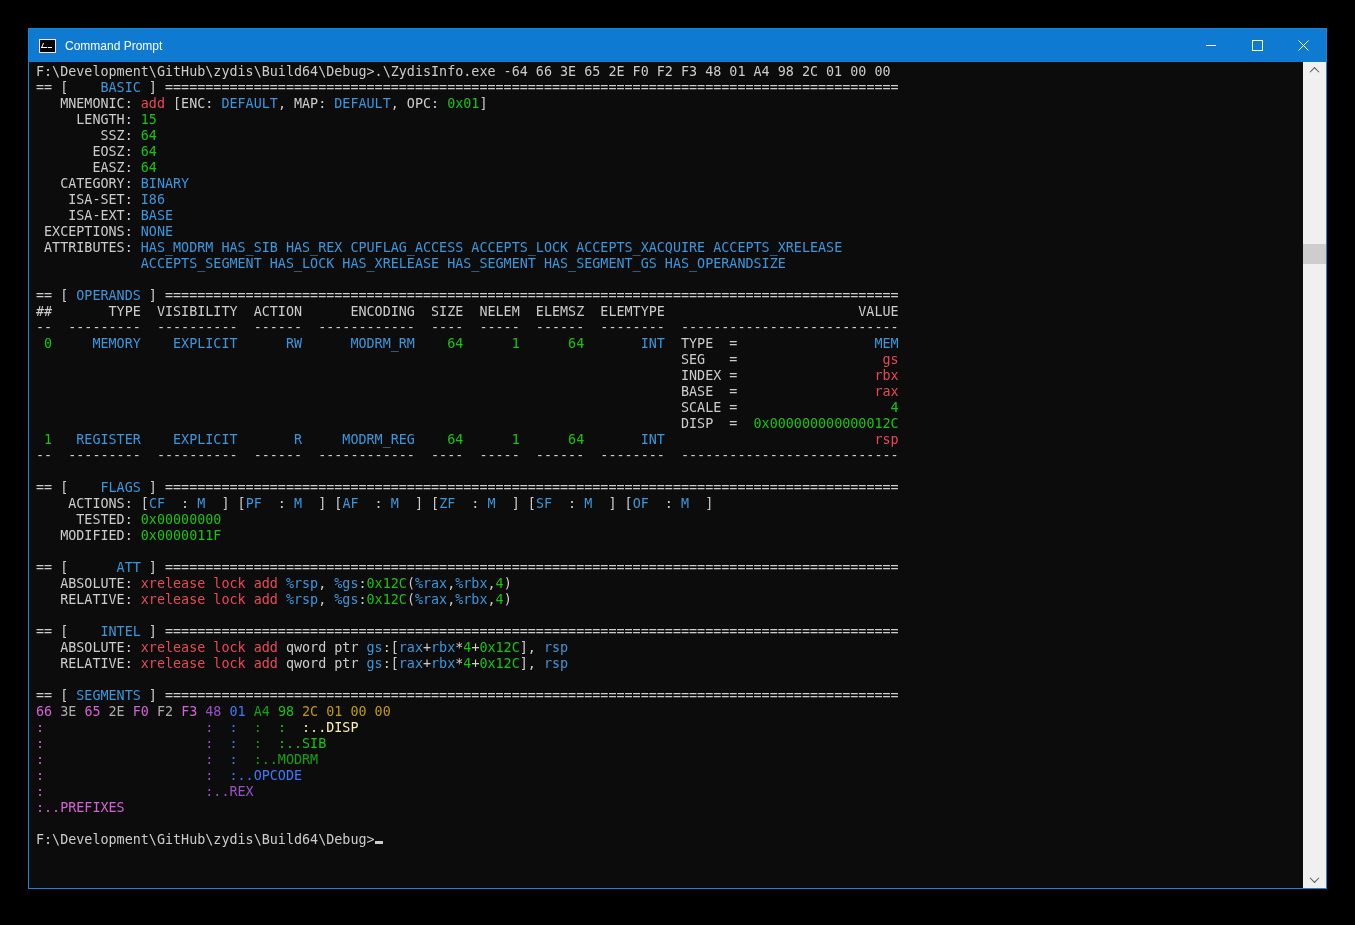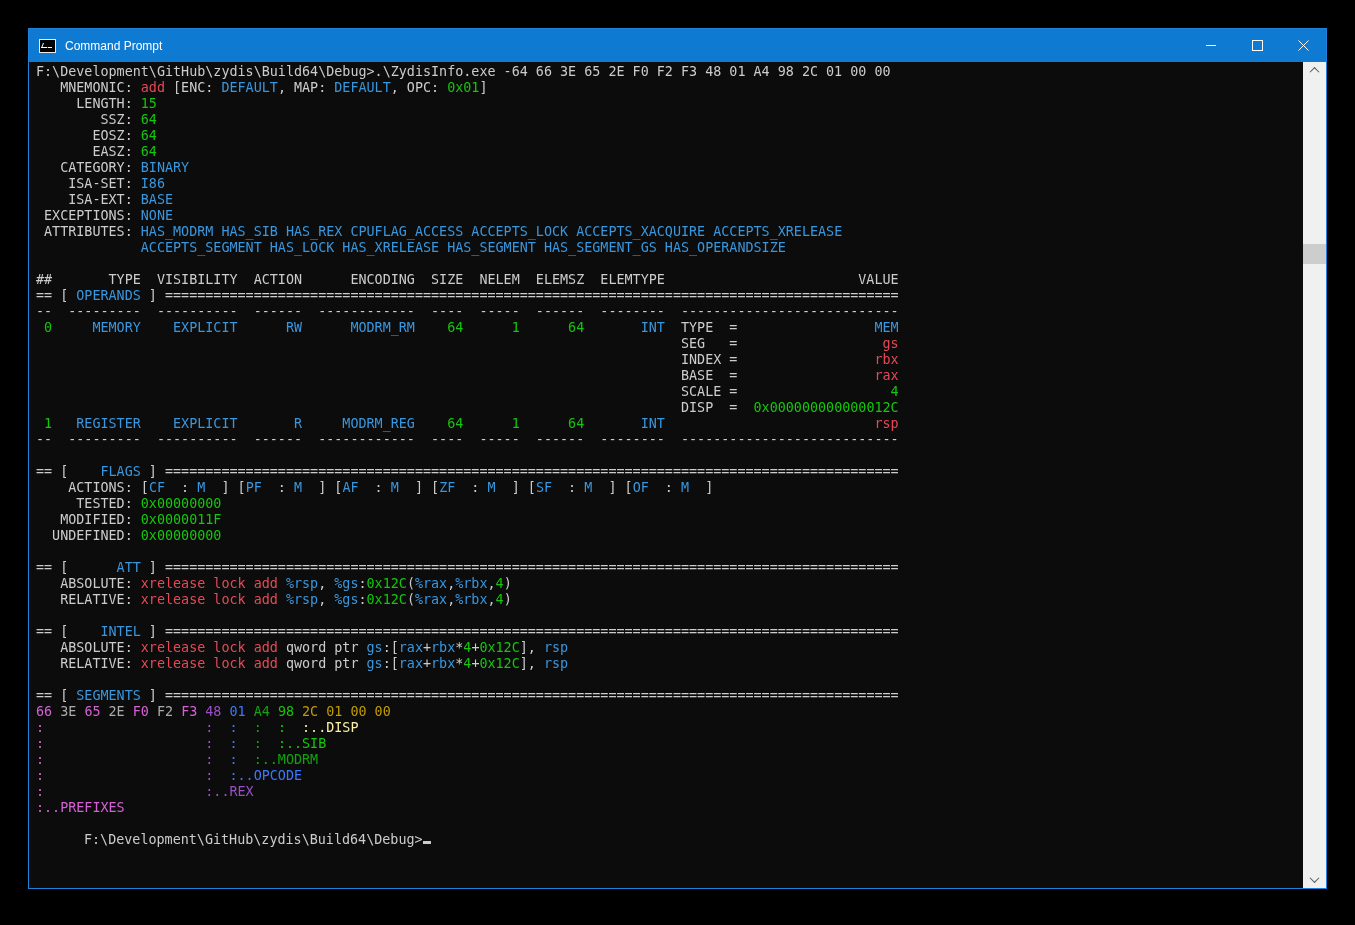"== [ BASIC ]" div.tline { html: none -> <div><span>== [</span><span> BASIC</span><span> ] ===========================================================================================</span></div> }
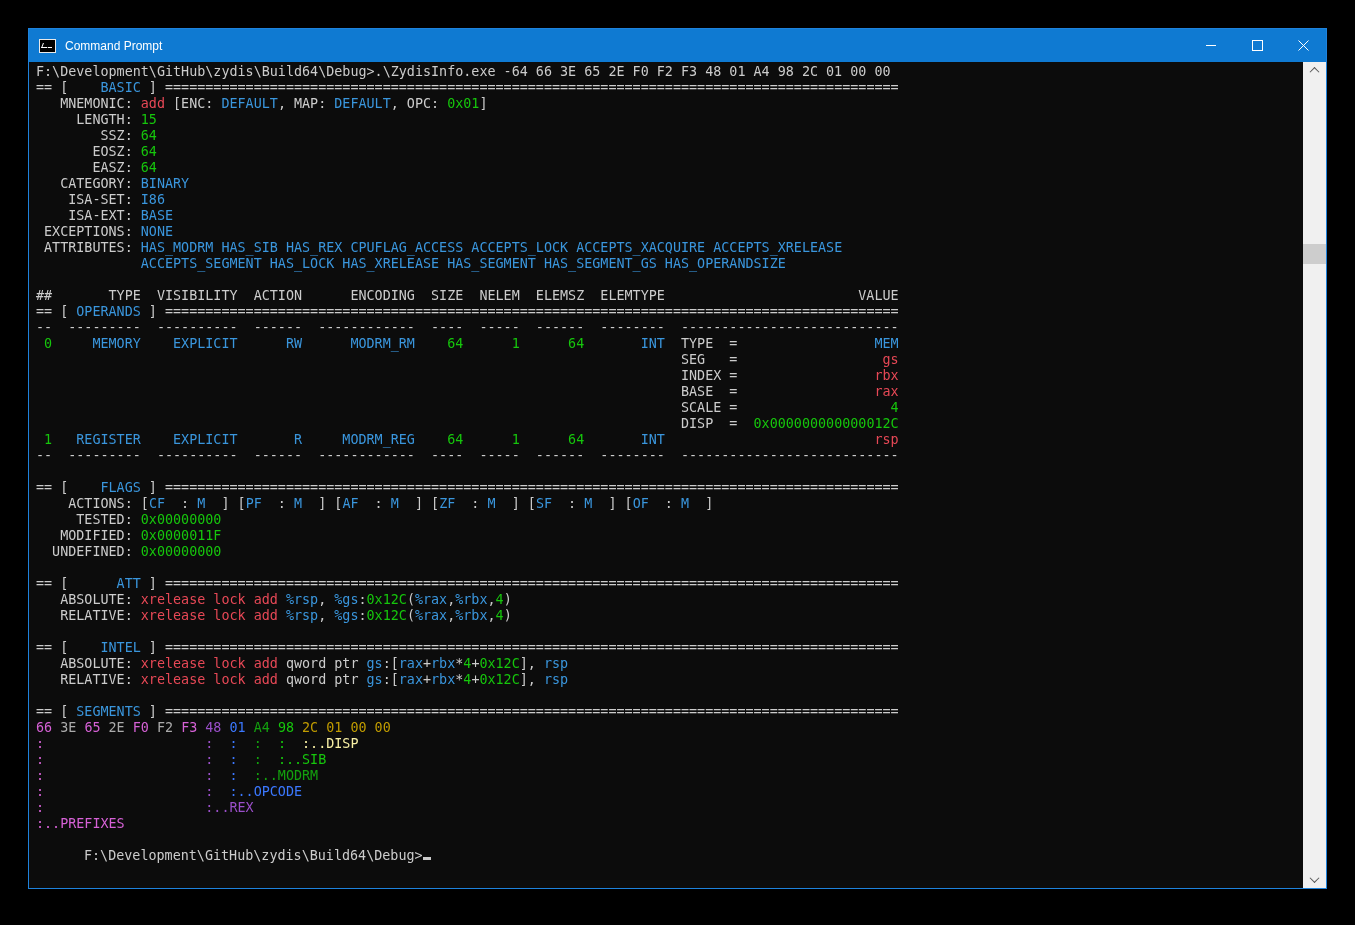"## TYPE VISIBILITY ACTION ENCODING" div.tline { order: before "== [ OPERANDS ]" -> after "== [ OPERANDS ]" }
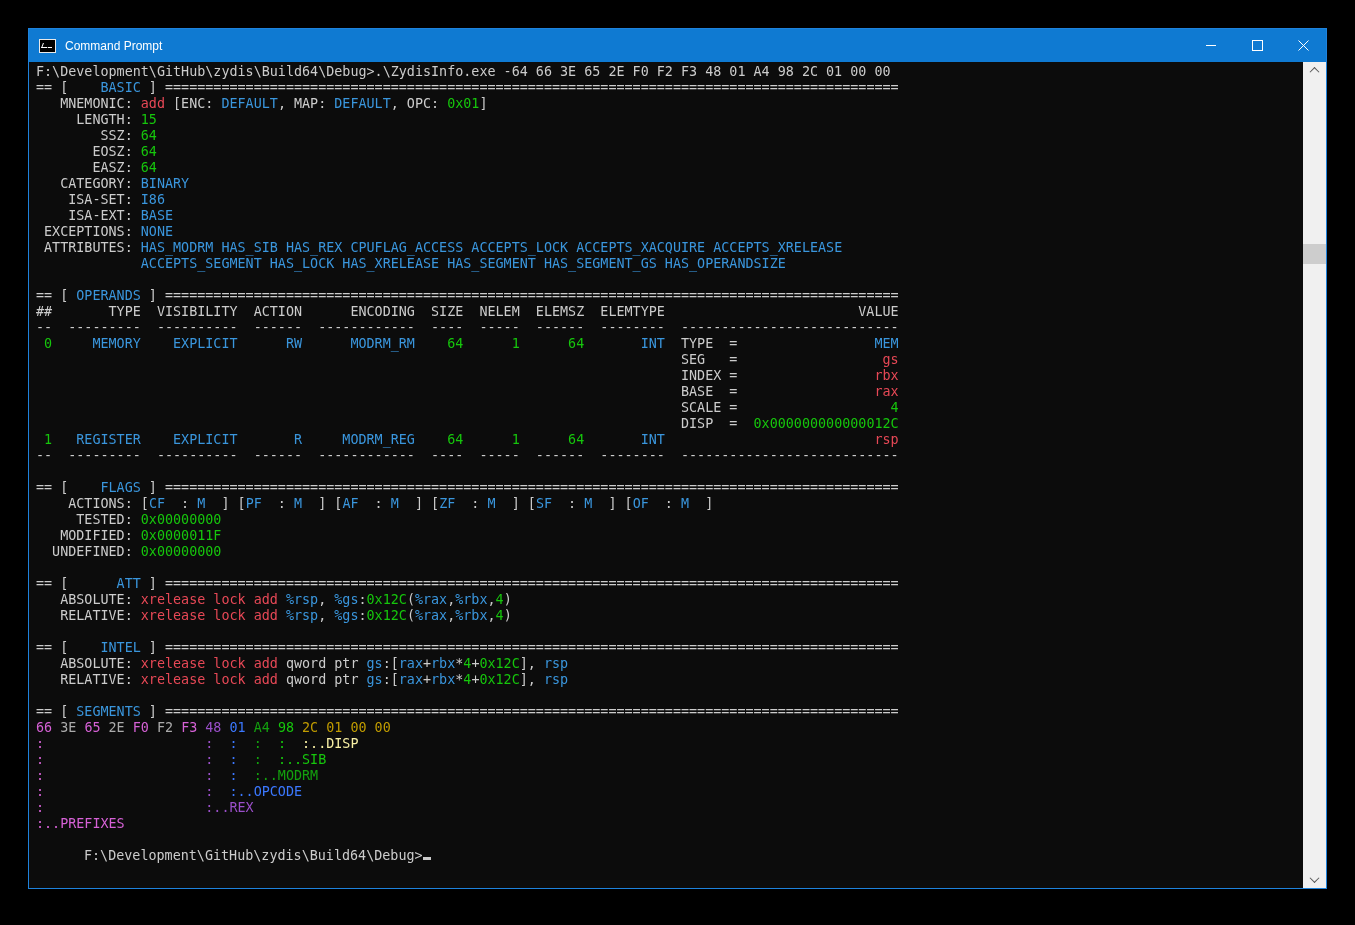"UNDEFINED: 0x00000000" div.tline { html: <div><span> UNDEFINED: </span><span>0x00000000</span></div> -> none }
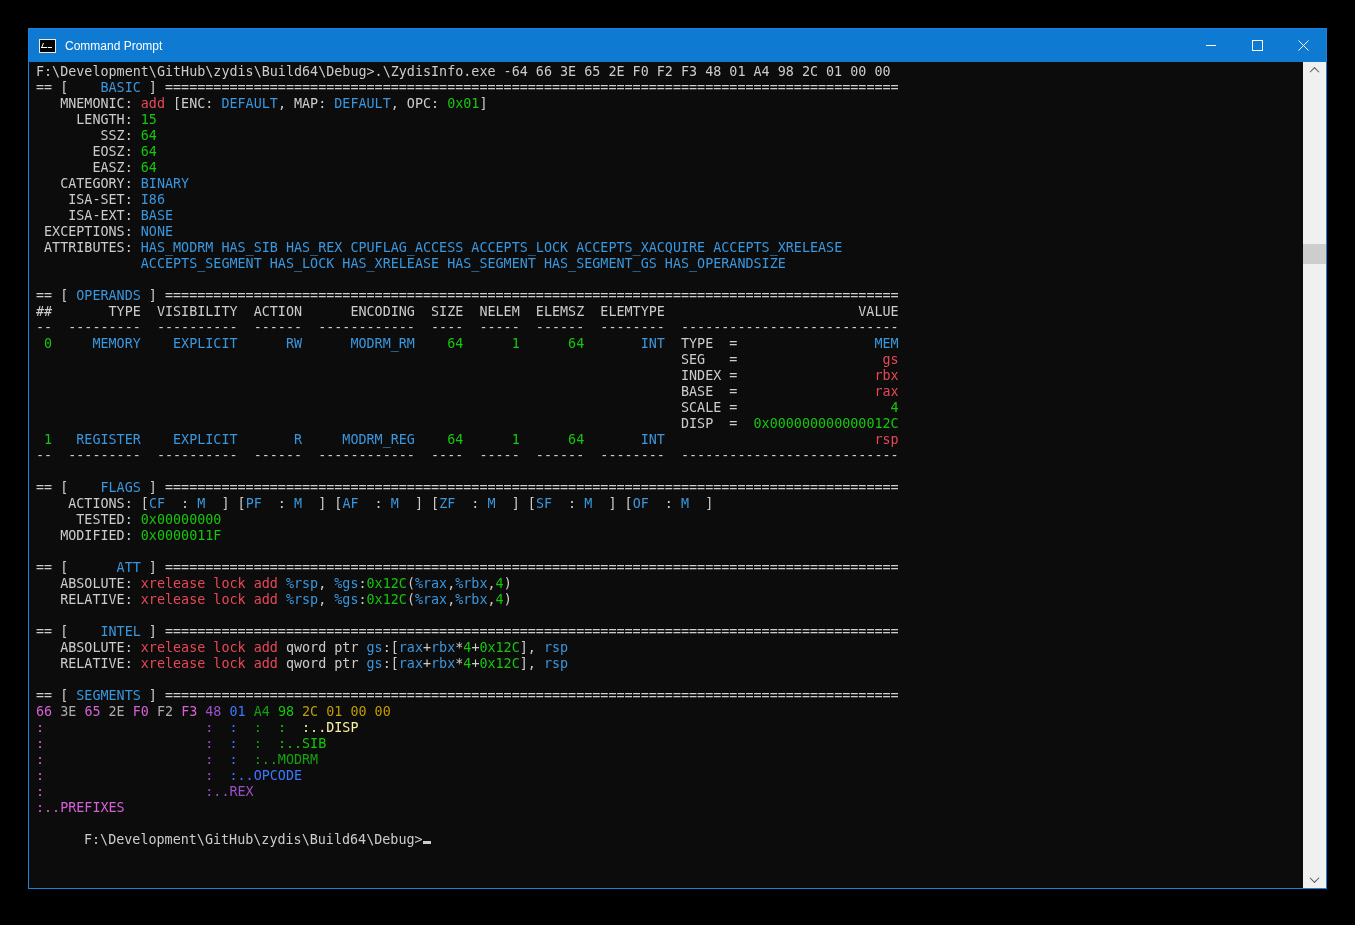"F:\Development\GitHub\zydis\Build64\Debug>" span { margin-left: 48px -> none }
